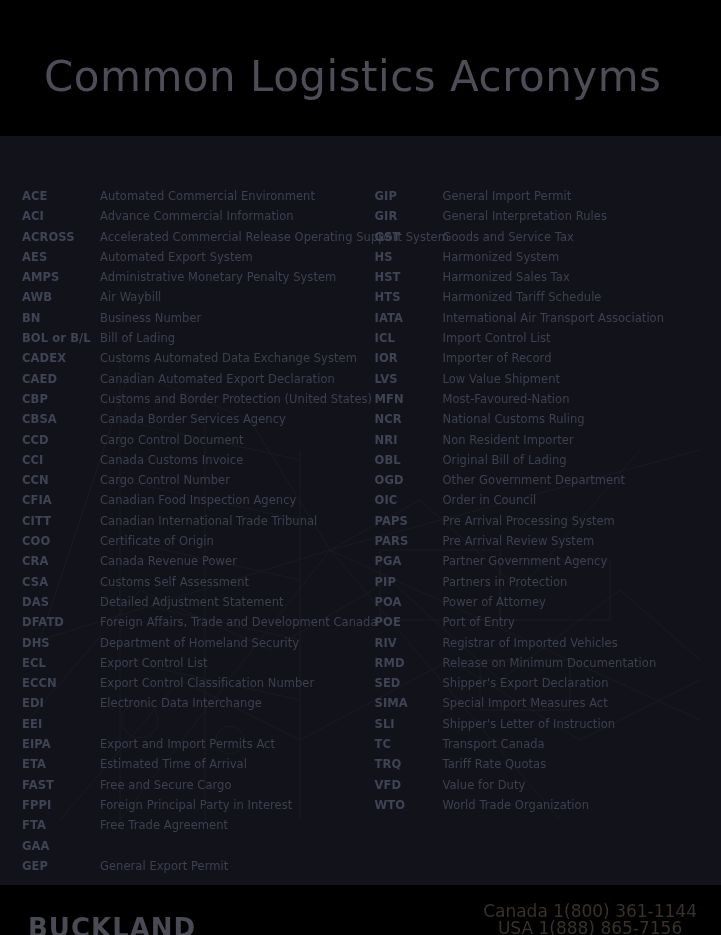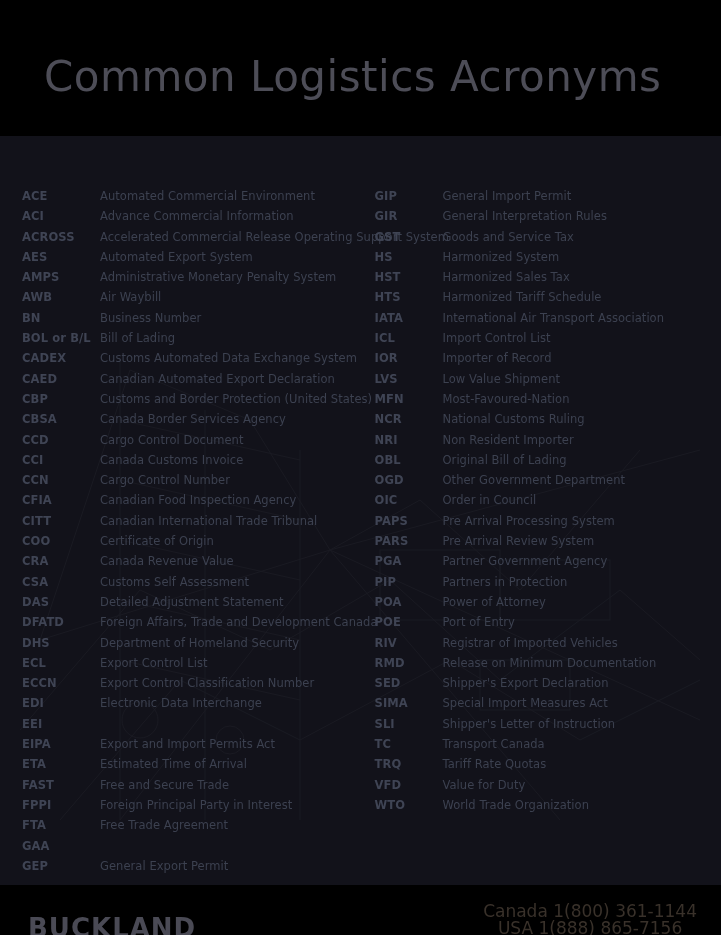"Canada Revenue Value" span.term { text: Value -> Power }
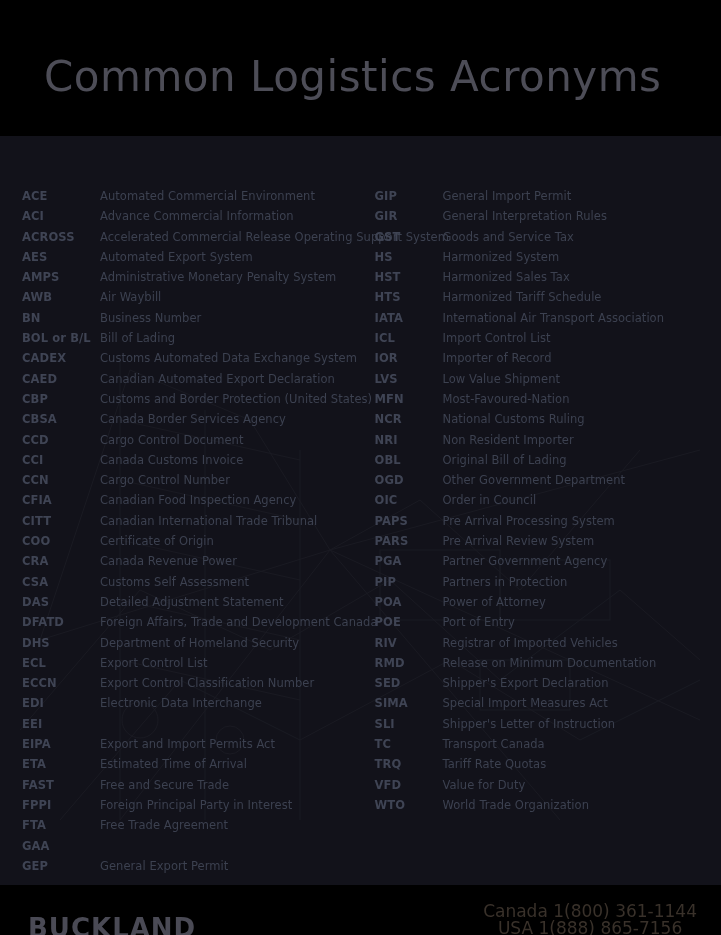"Free and Secure Trade" span.term { text: Trade -> Cargo }
